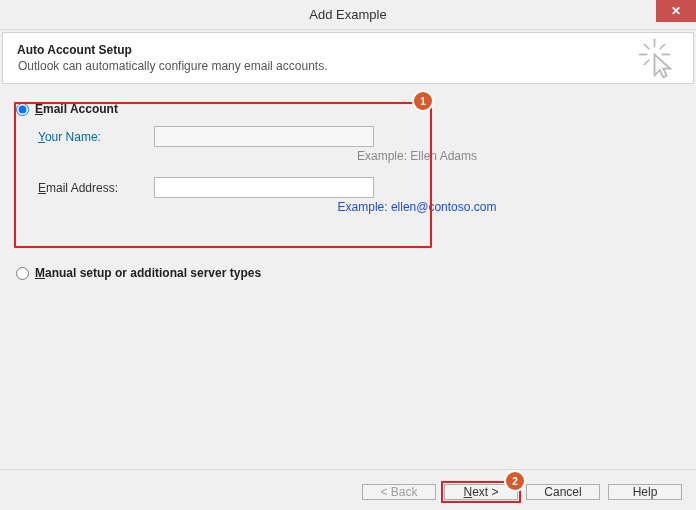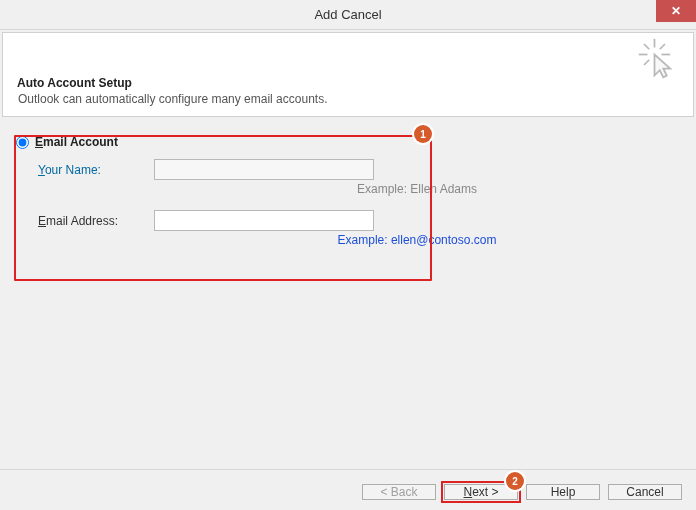"Add Cancel" span.title { text: Cancel -> Example }
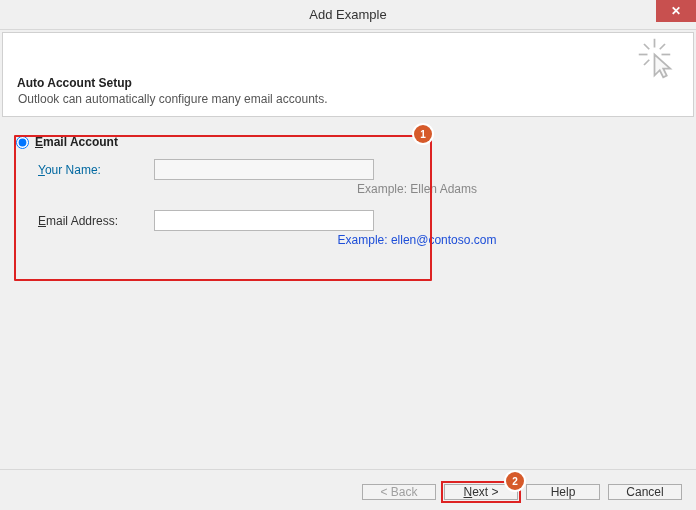"Auto Account Setup" .header-panel .heading { margin-top: 33px -> none }
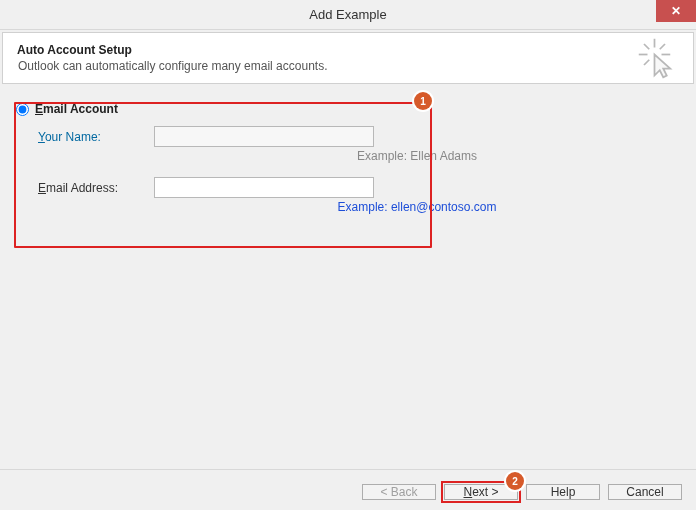"Manual setup or additional server" div.manual-row { html: none -> <div> <input> <span><span>M</span>anual setup or additional server types</span> </div> }
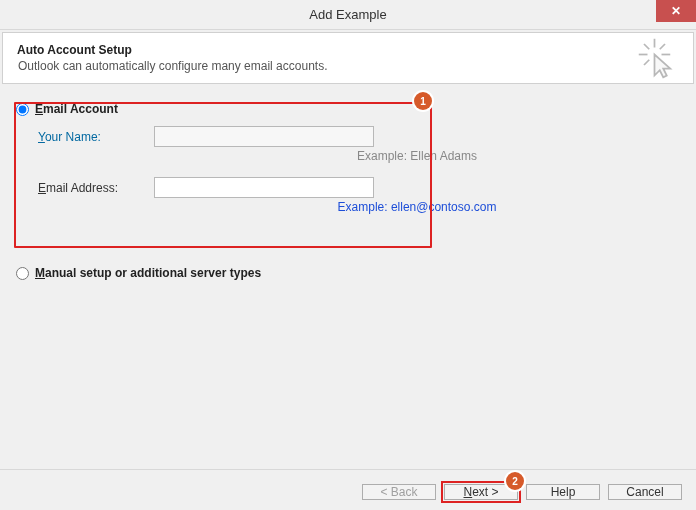"Help" button.btn { order: before "Cancel" -> after "Cancel" }
